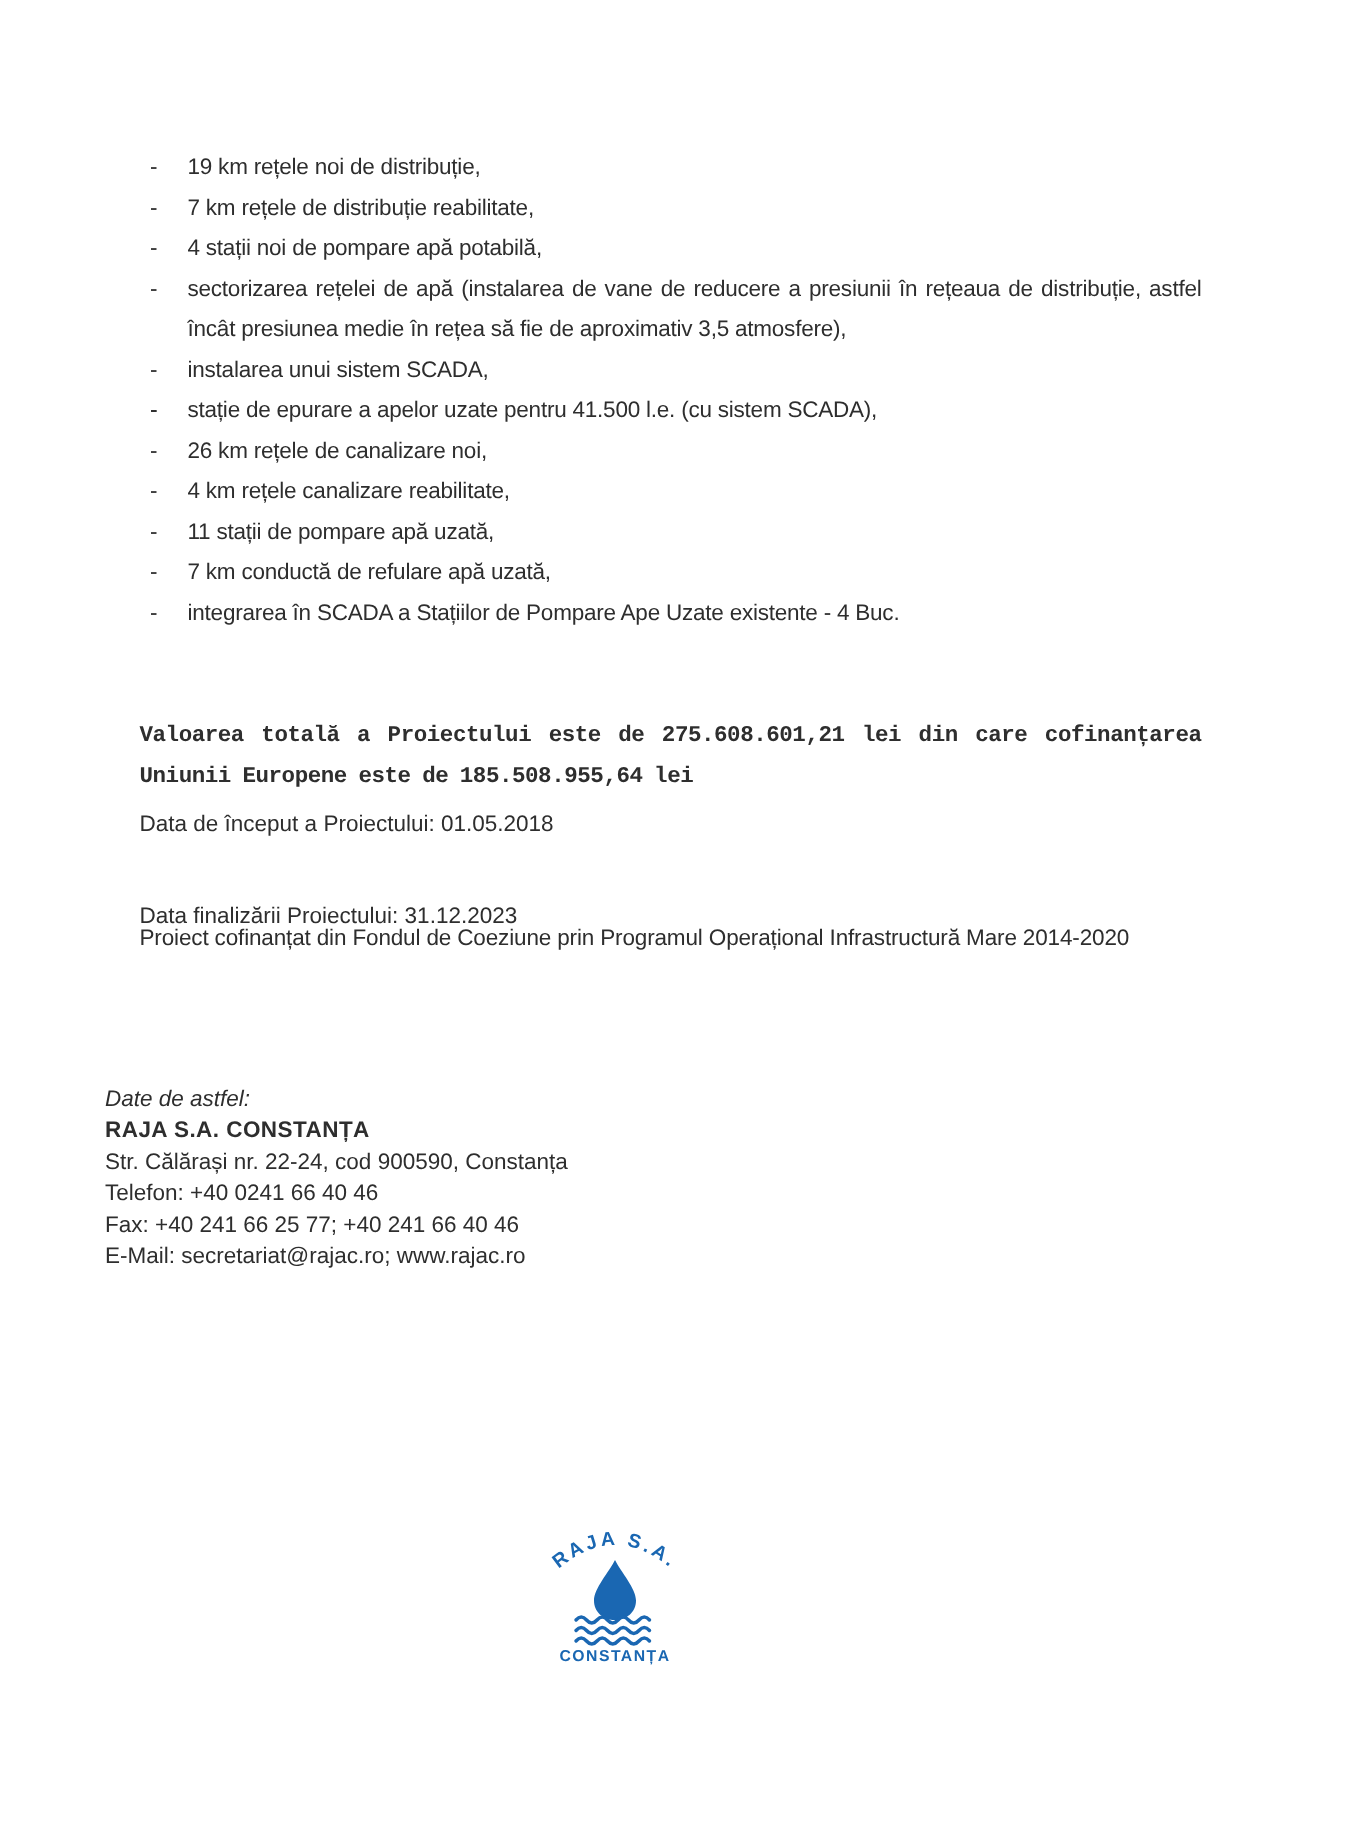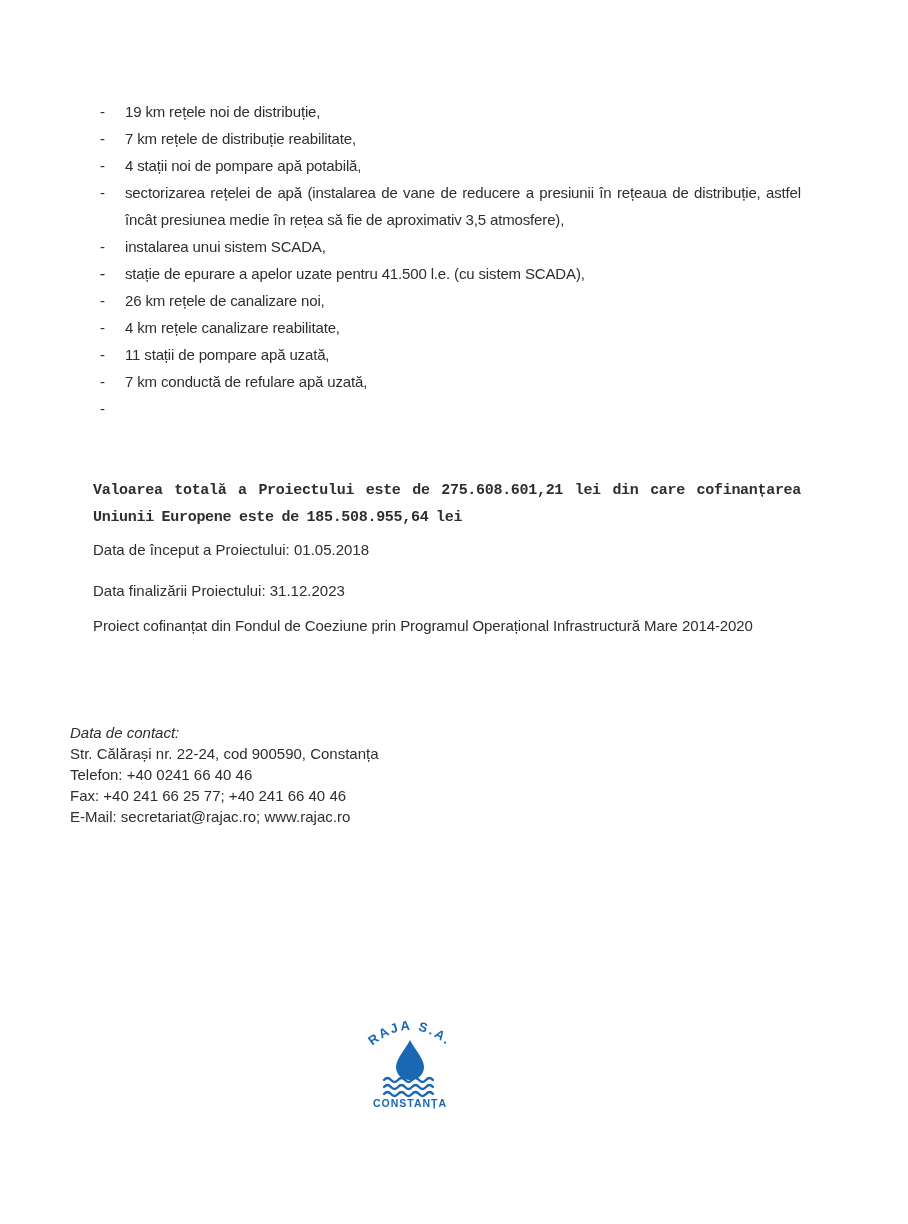"integrarea în SCADA a Stațiilor" span { html: none -> <span>integrarea în SCADA a Stațiilor de Pompare Ape Uzate existente - 4 Buc.</span> }
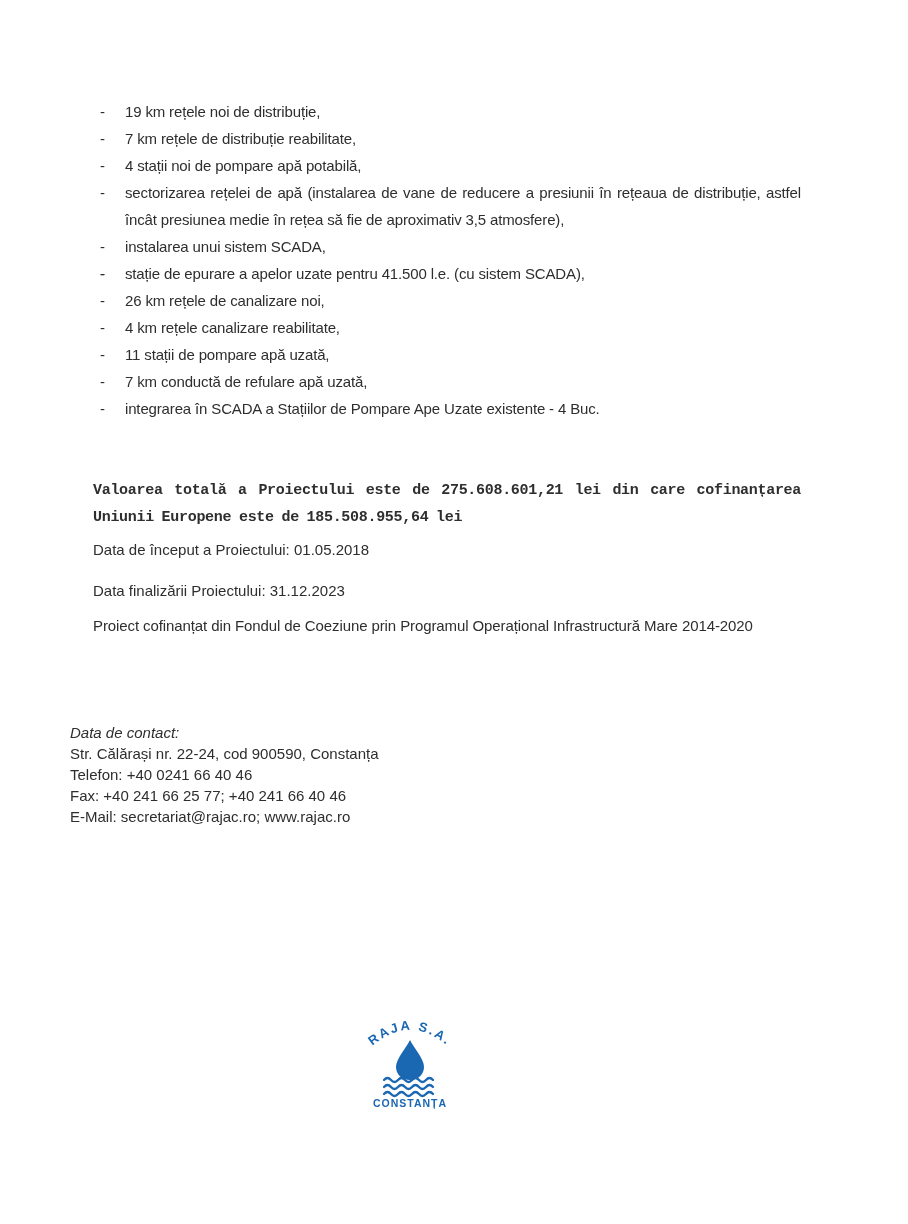"Data finalizării Proiectului: 31.12.2023" .end-para { top: 577px -> 597px }
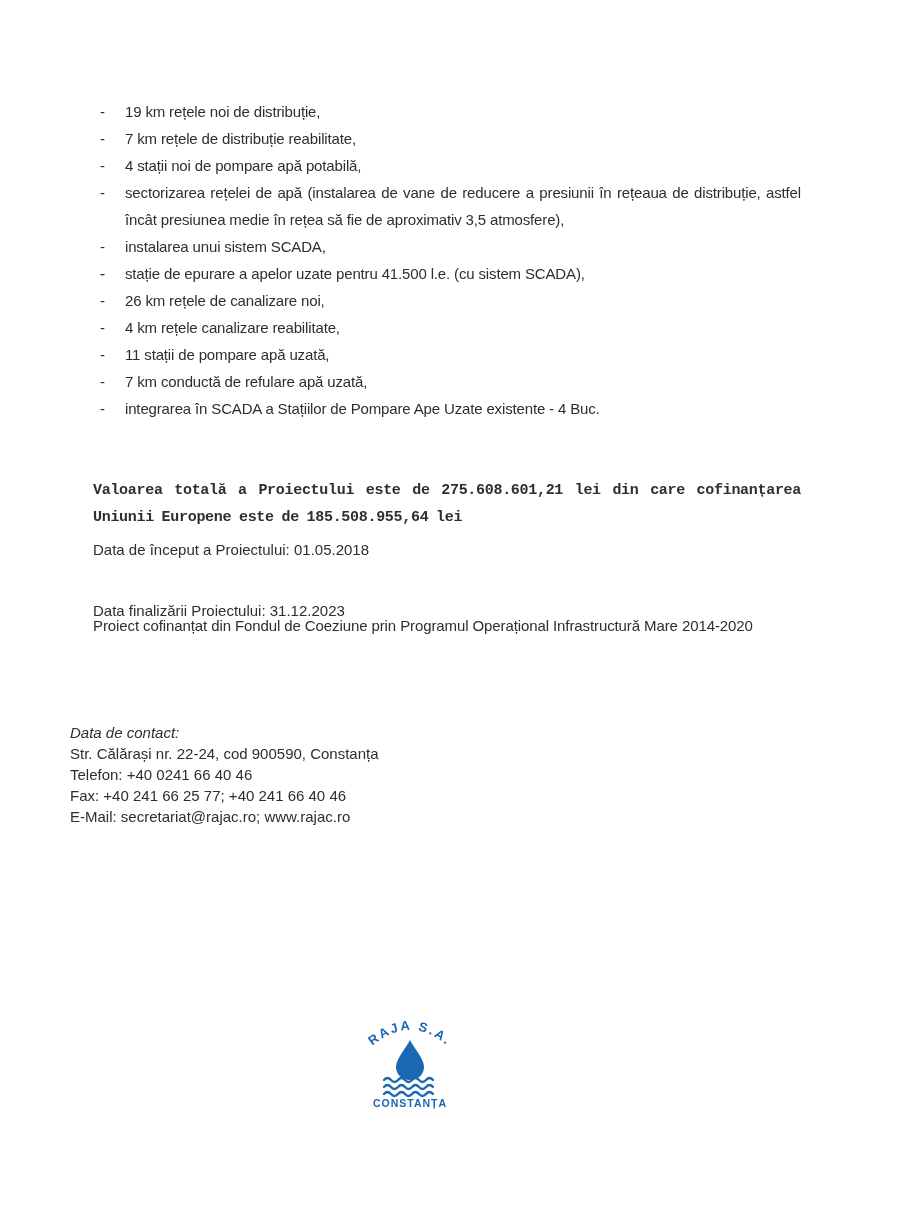"Data de contact:" div.label { text: Data de contact -> Date de astfel }
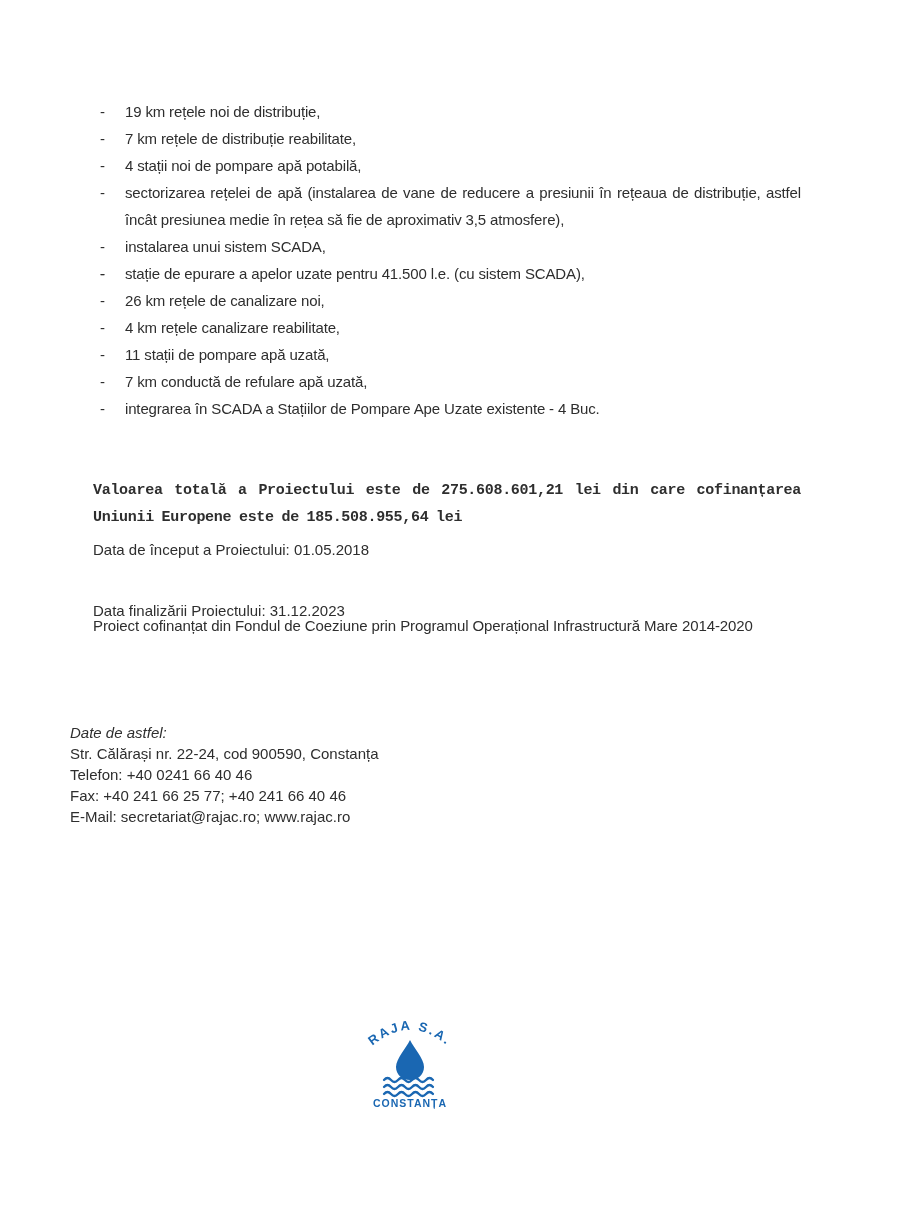"RAJA S.A. CONSTANȚA" div.company { html: none -> <div>RAJA S.A. CONSTANȚA</div> }
